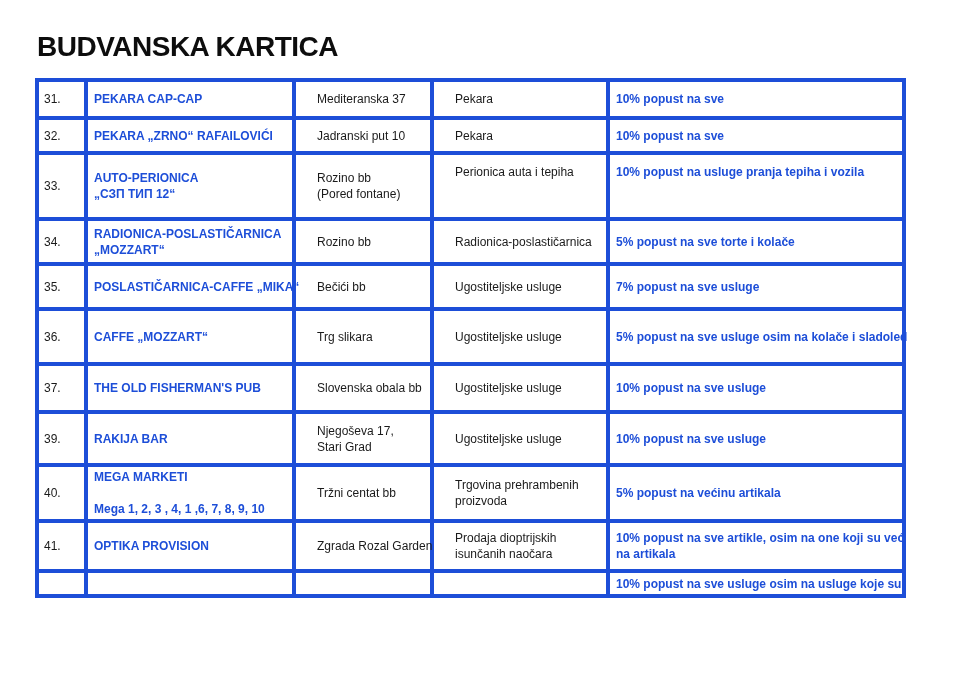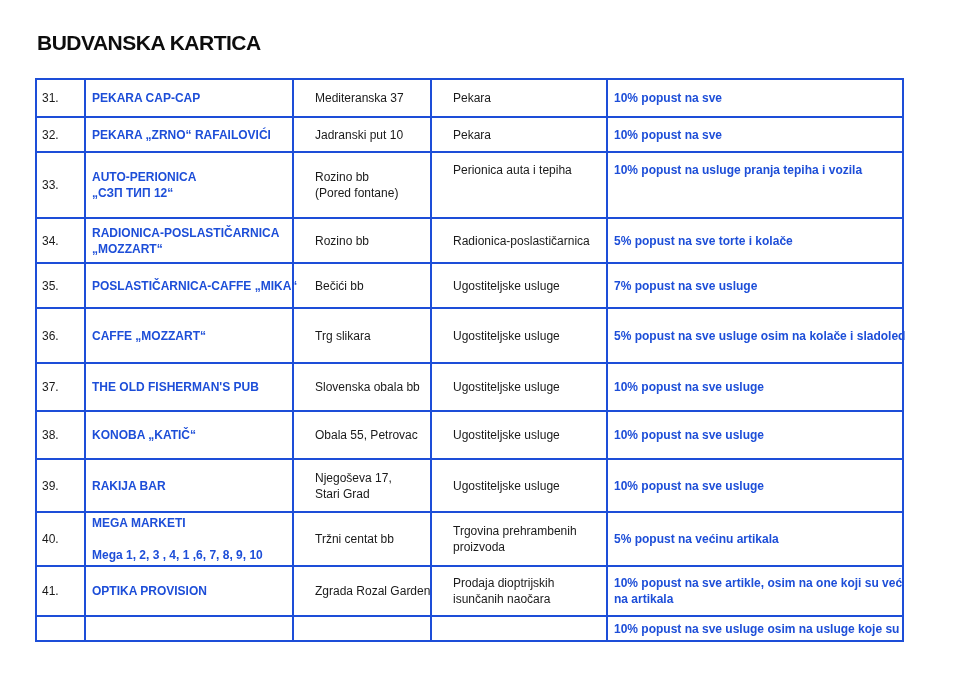"BUDVANSKA KARTICA" .page-title { font-size: 21px -> 28px }
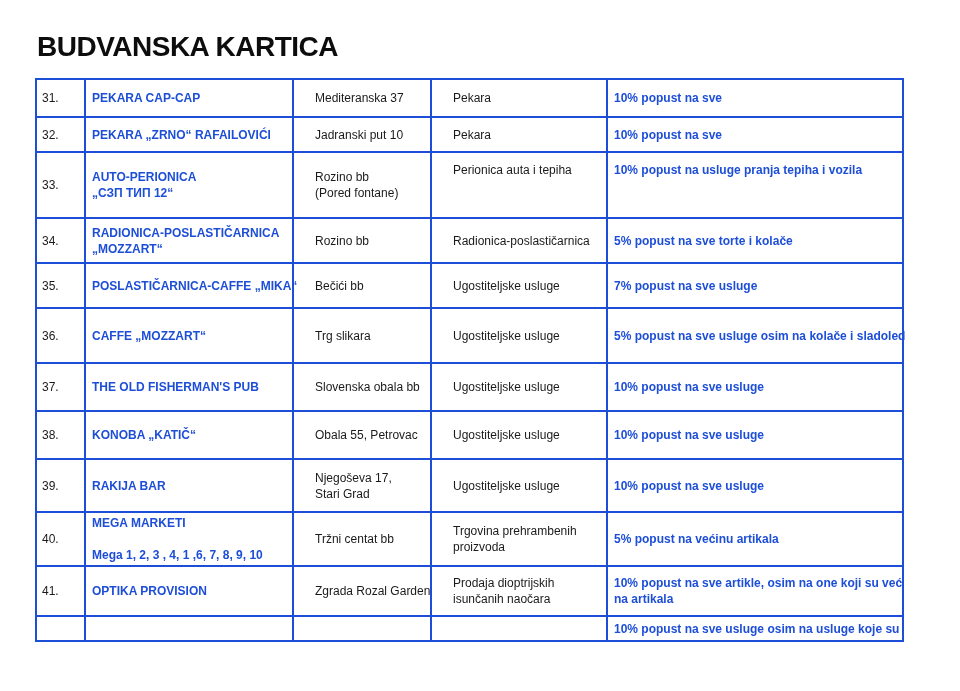"31." td { border: 2px solid #1d4ed8 -> 4px solid #1d4ed8 }
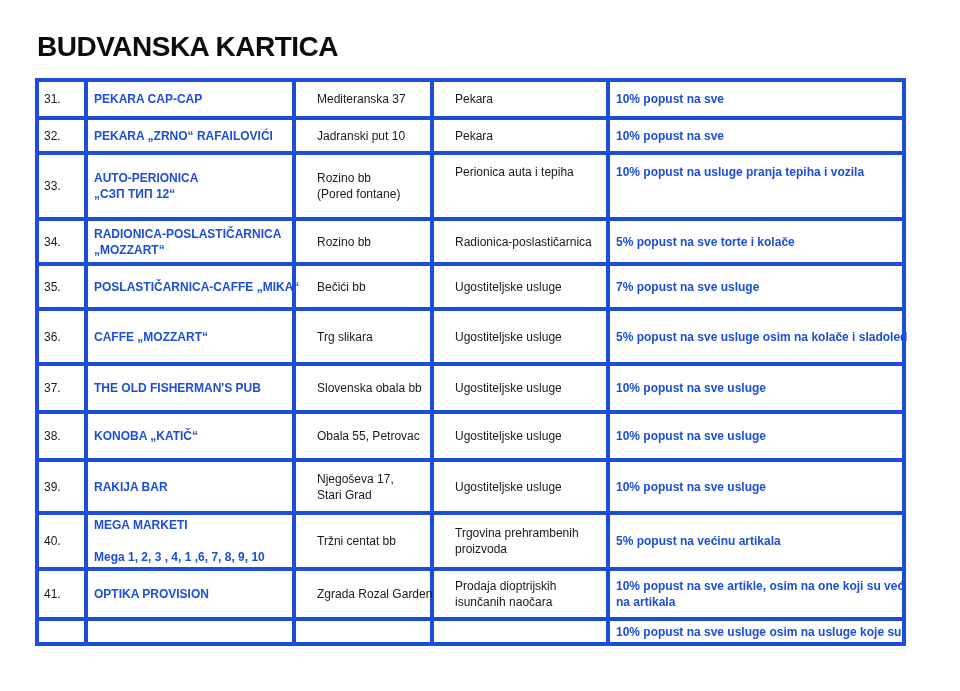"38." tr.row { html: <tr> <td> <div>38.</div> </td> <td> <div>KONOBA „KATIČ“</div> </td> <td> <div>Obala 55, Petrovac</div> </td> <td> <div>Ugostiteljske usluge</div> </td> <td> <div>10% popust na sve usluge</div> </td> </tr> -> none }
